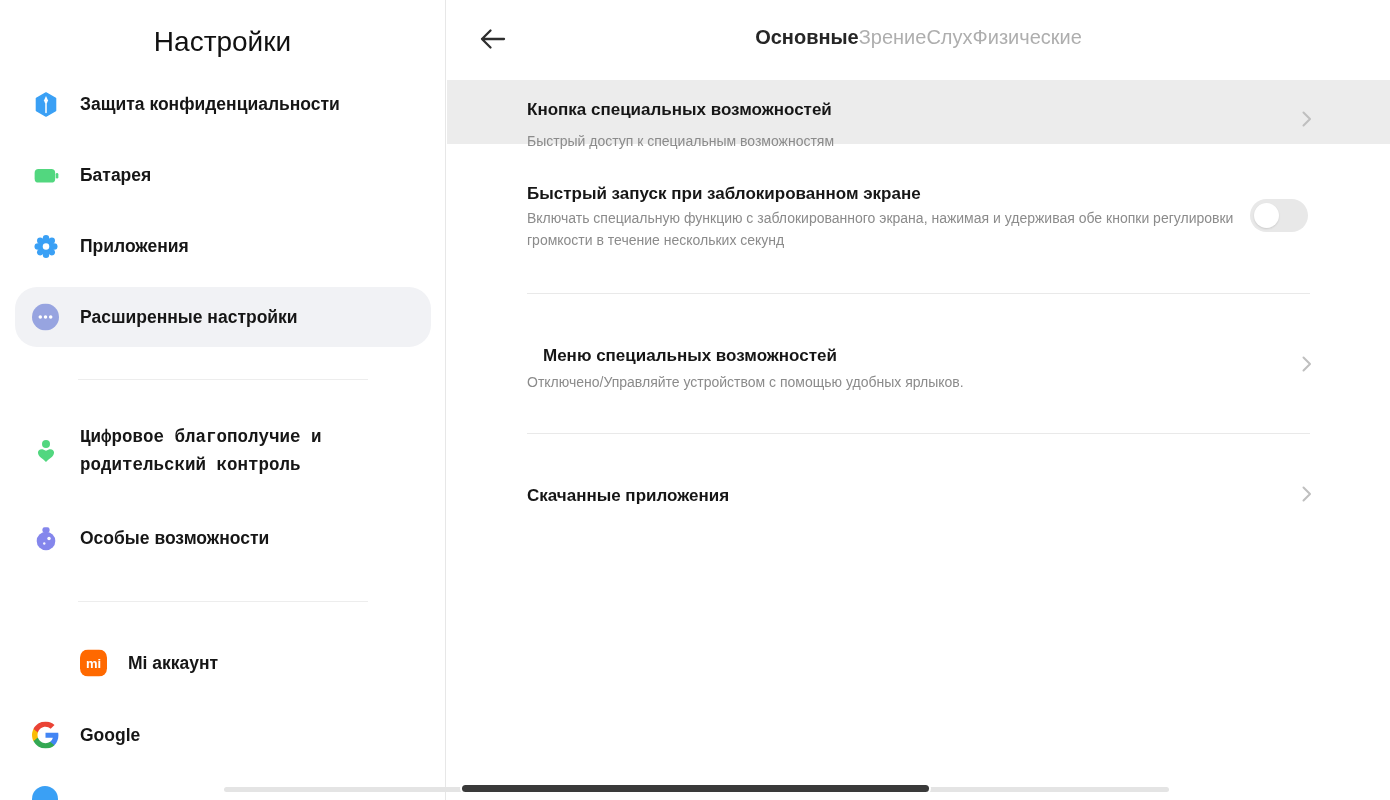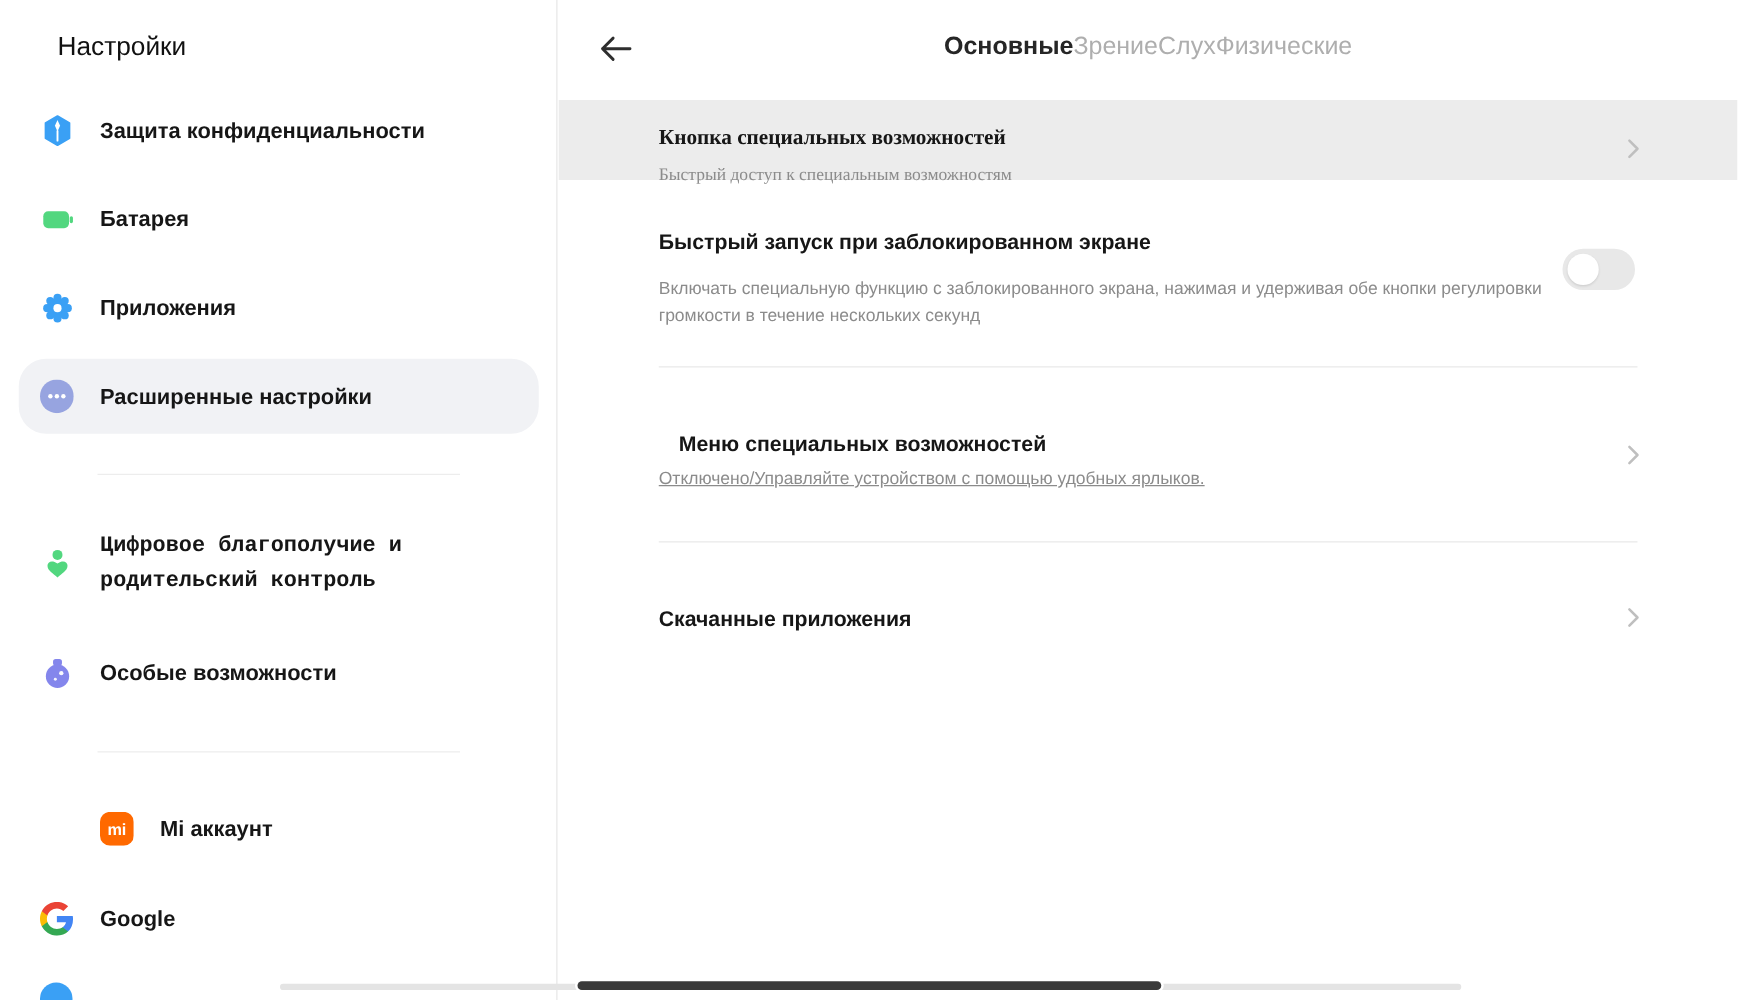"Настройки" .sb-title { font-size: 21px -> 28px; margin-left: 46px -> none; text-align: none -> center }
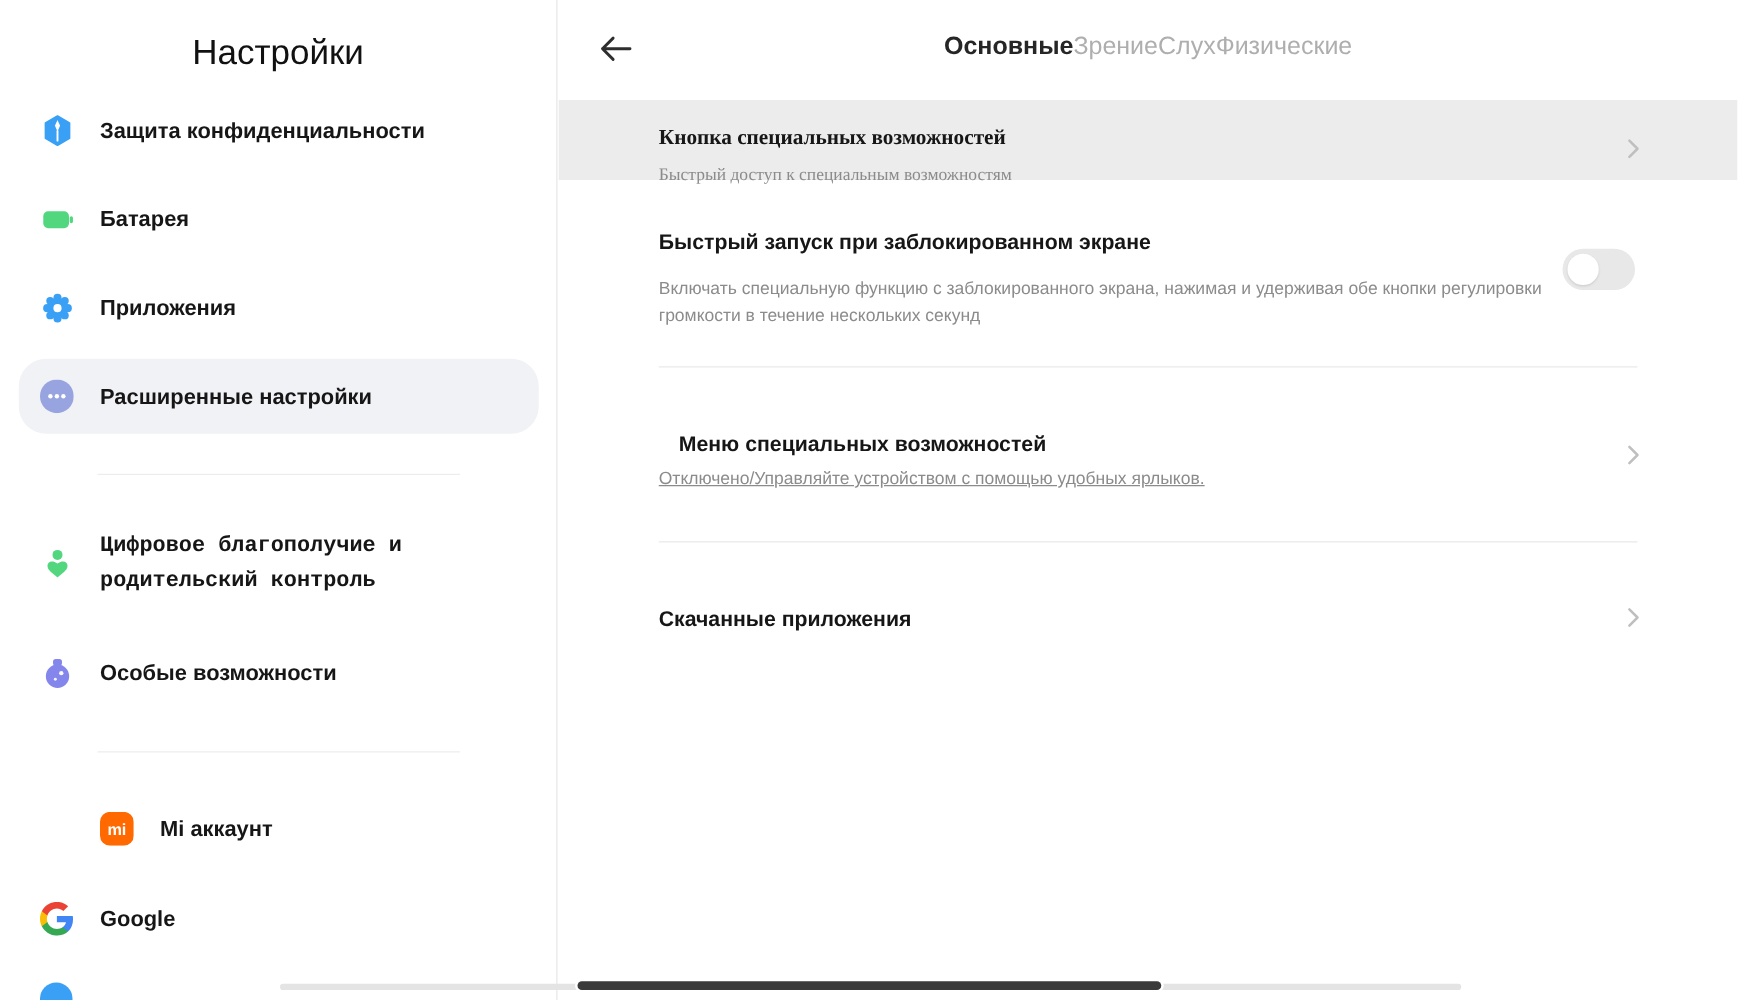"Кнопка специальных возможностей" .row-highlight { font-family: Liberation Serif, serif -> none }
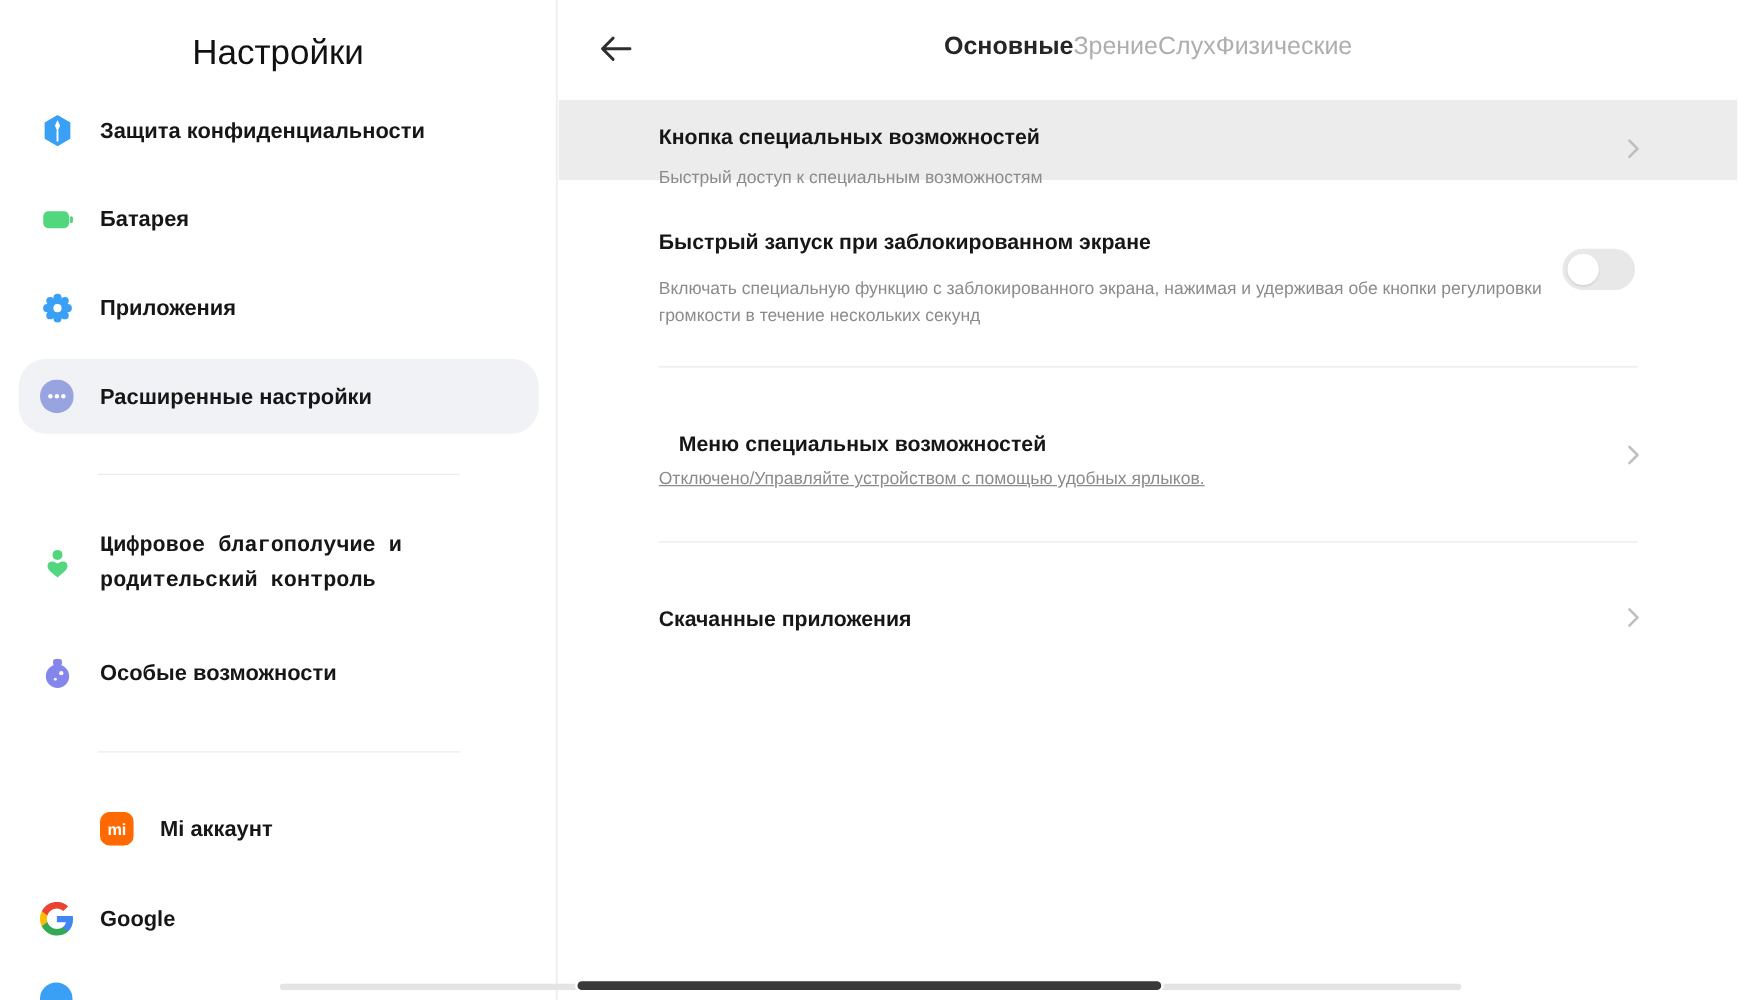"Включать специальную функцию с" div.row-sub { top: 219px -> 207px }
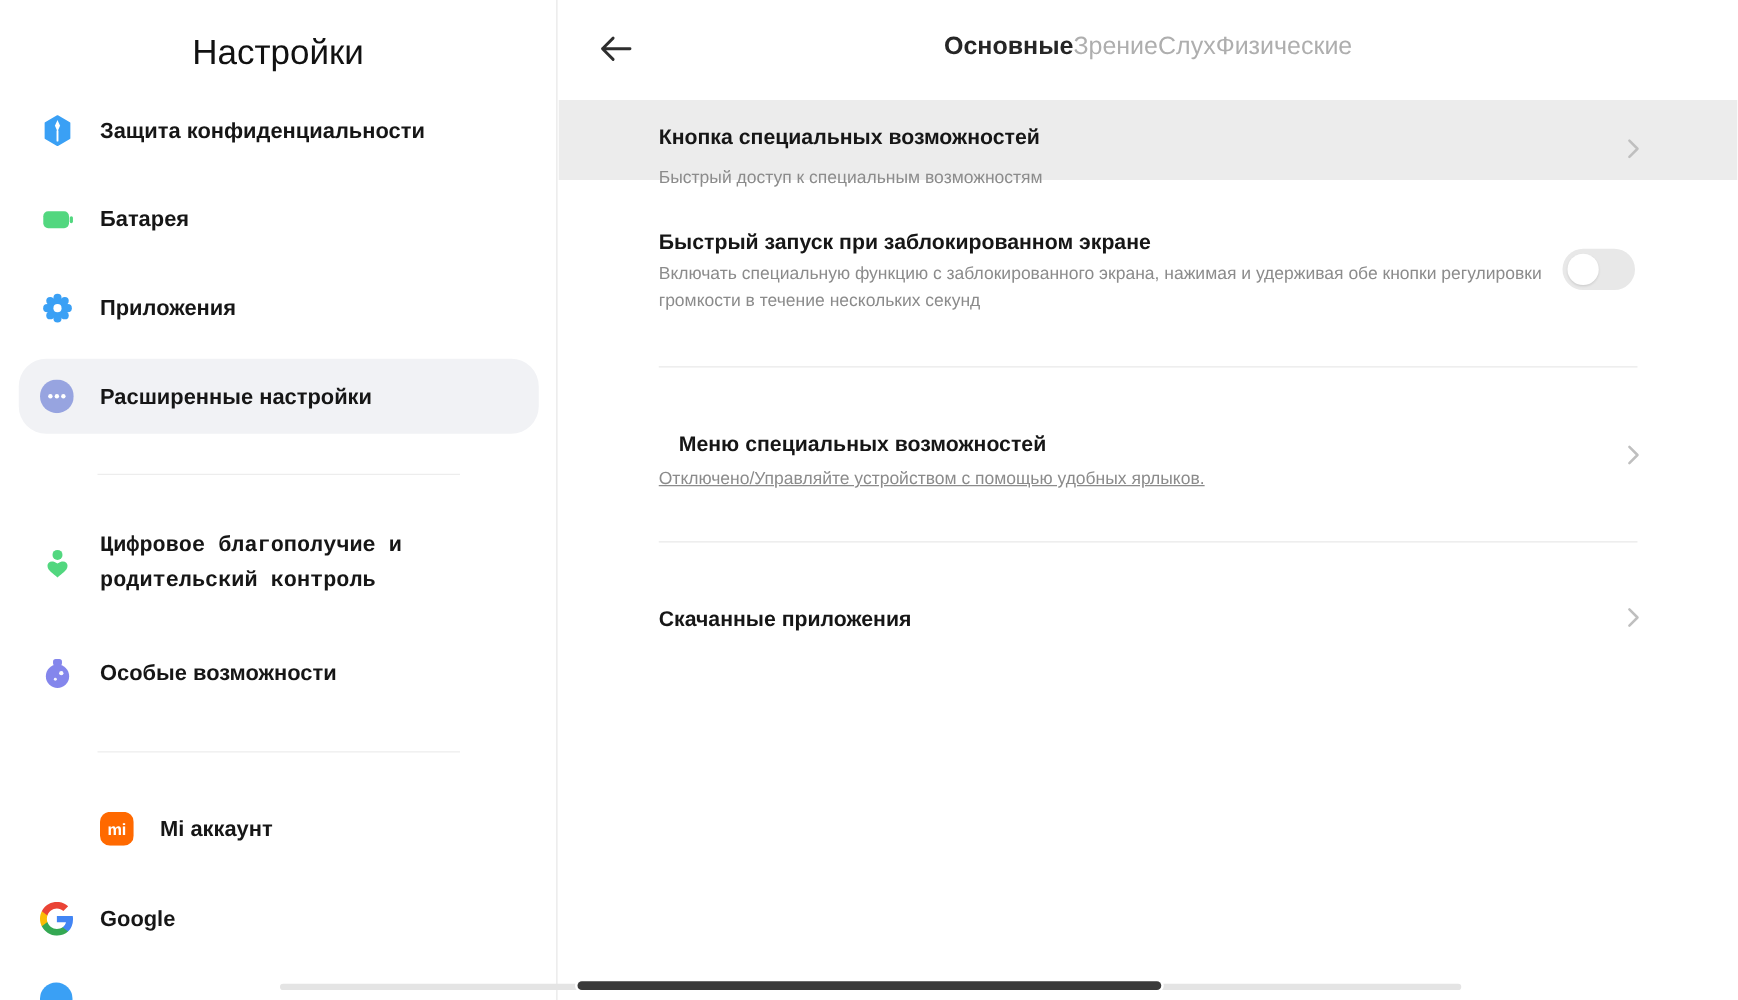"Отключено/Управляйте устройством с" div.row-sub { text-decoration: underline -> none }
